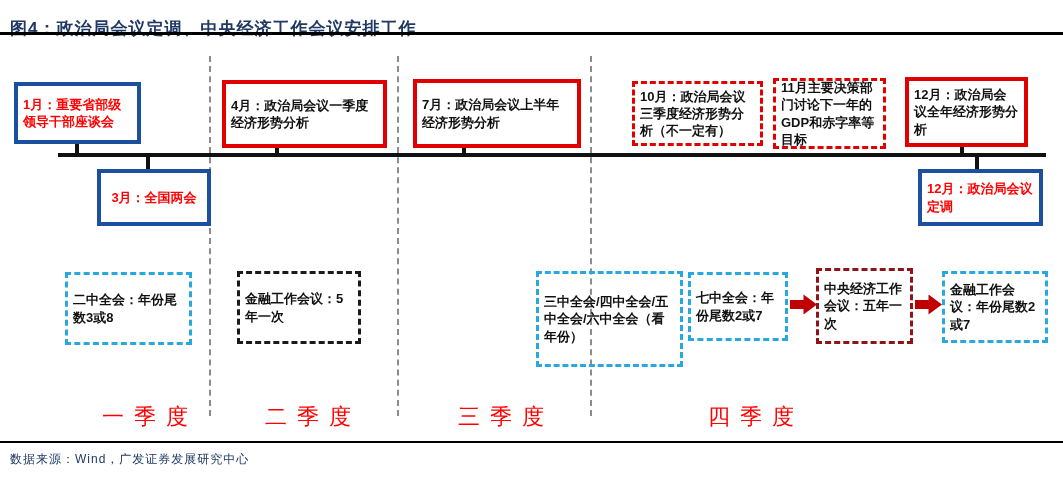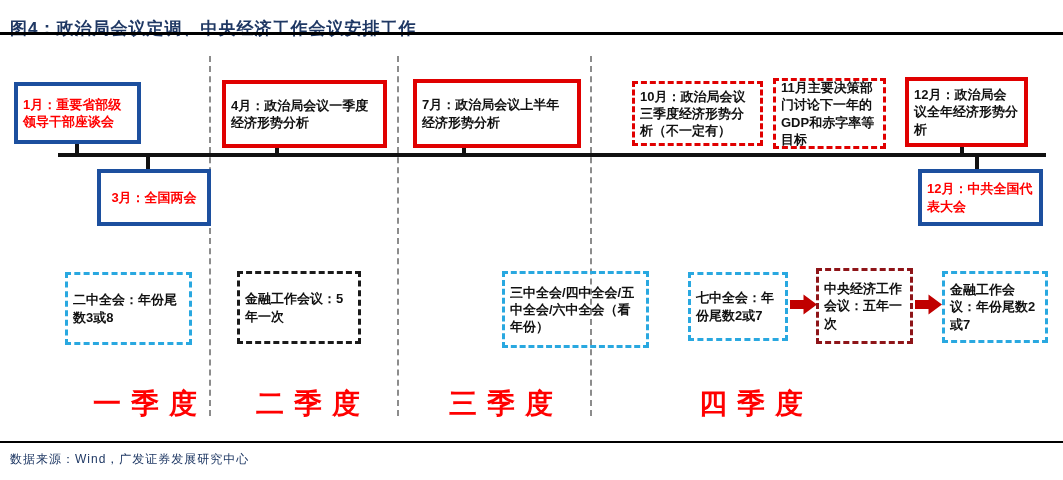"12月：中共全国代表大会" span { text: 中共全国代表大会 -> 政治局会议定调 }
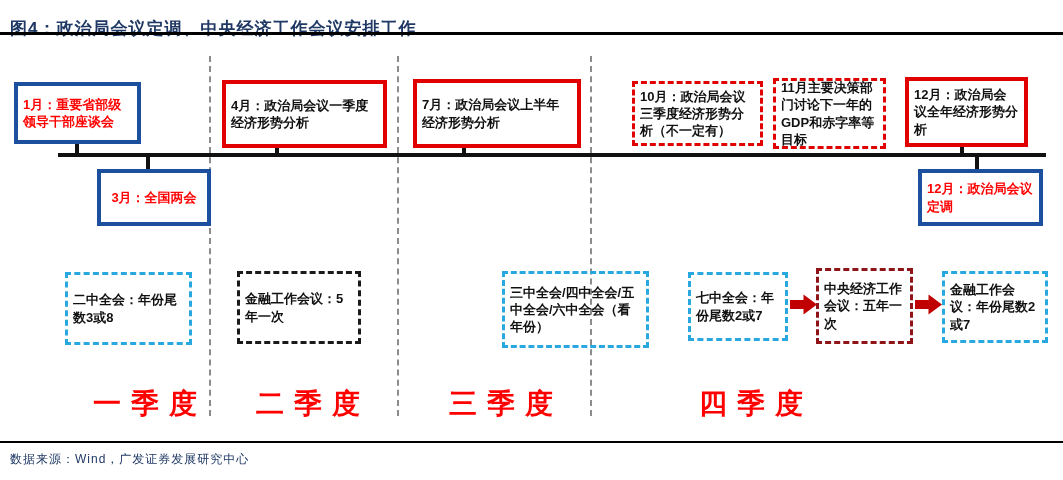"三中全会/四中全会/五中全会/六中全会（看年份）" div.box { height: 77px -> 96px; left: 502px -> 536px }
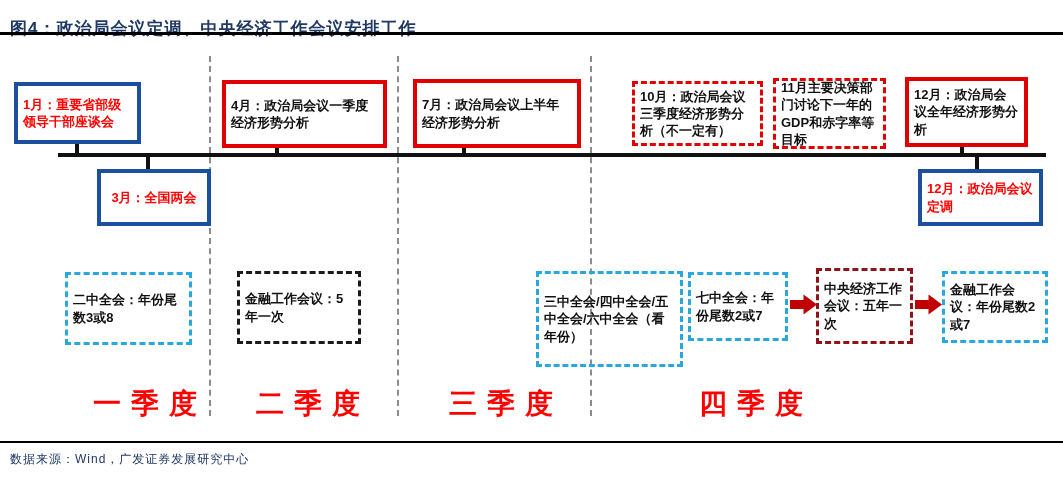"一季度" .quarter { font-size: 28px -> 22px; font-weight: bold -> normal; top: 385px -> 402px }
